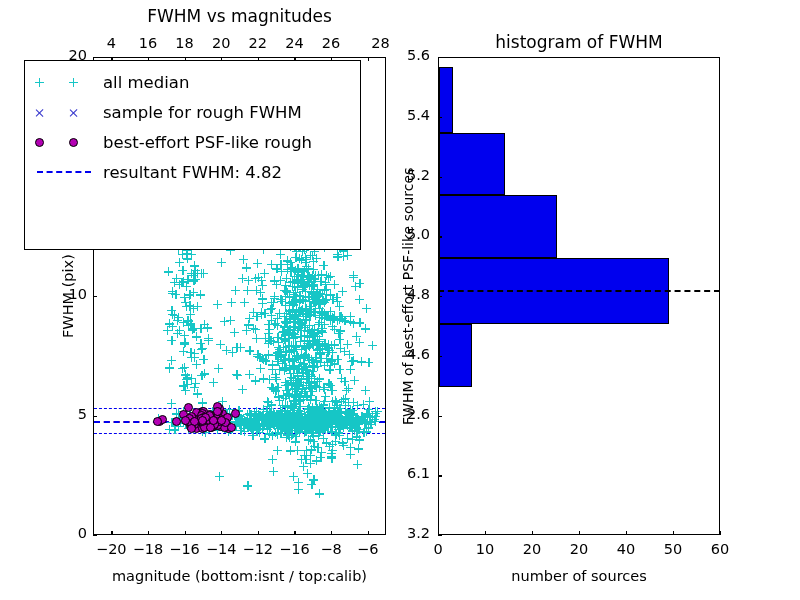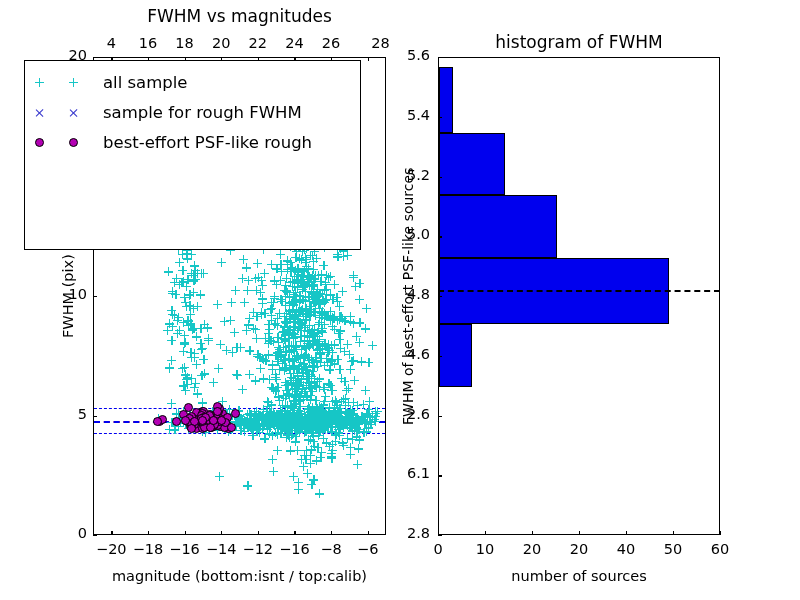"all sample" div.legtext { text: sample -> median }
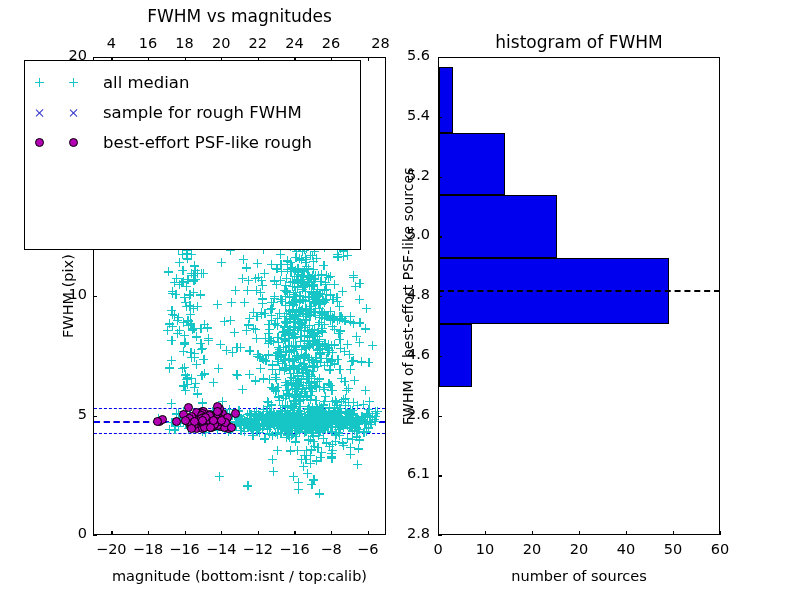"resultant FWHM: 4.82" div.legrow { html: none -> <div> <div> <span></span> </div> <div>resultant FWHM: 4.82</div> </div> }
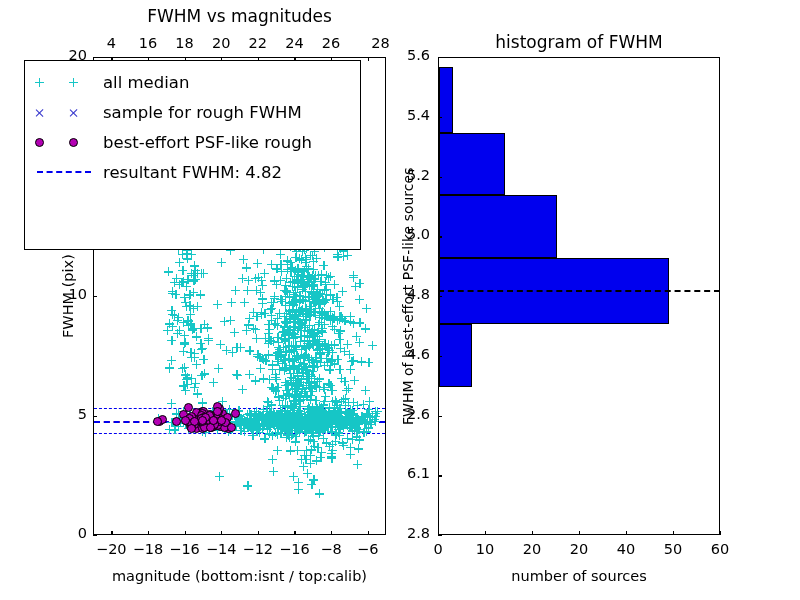"2.8" div.ticklabel { text: 2.8 -> 3.2 }
